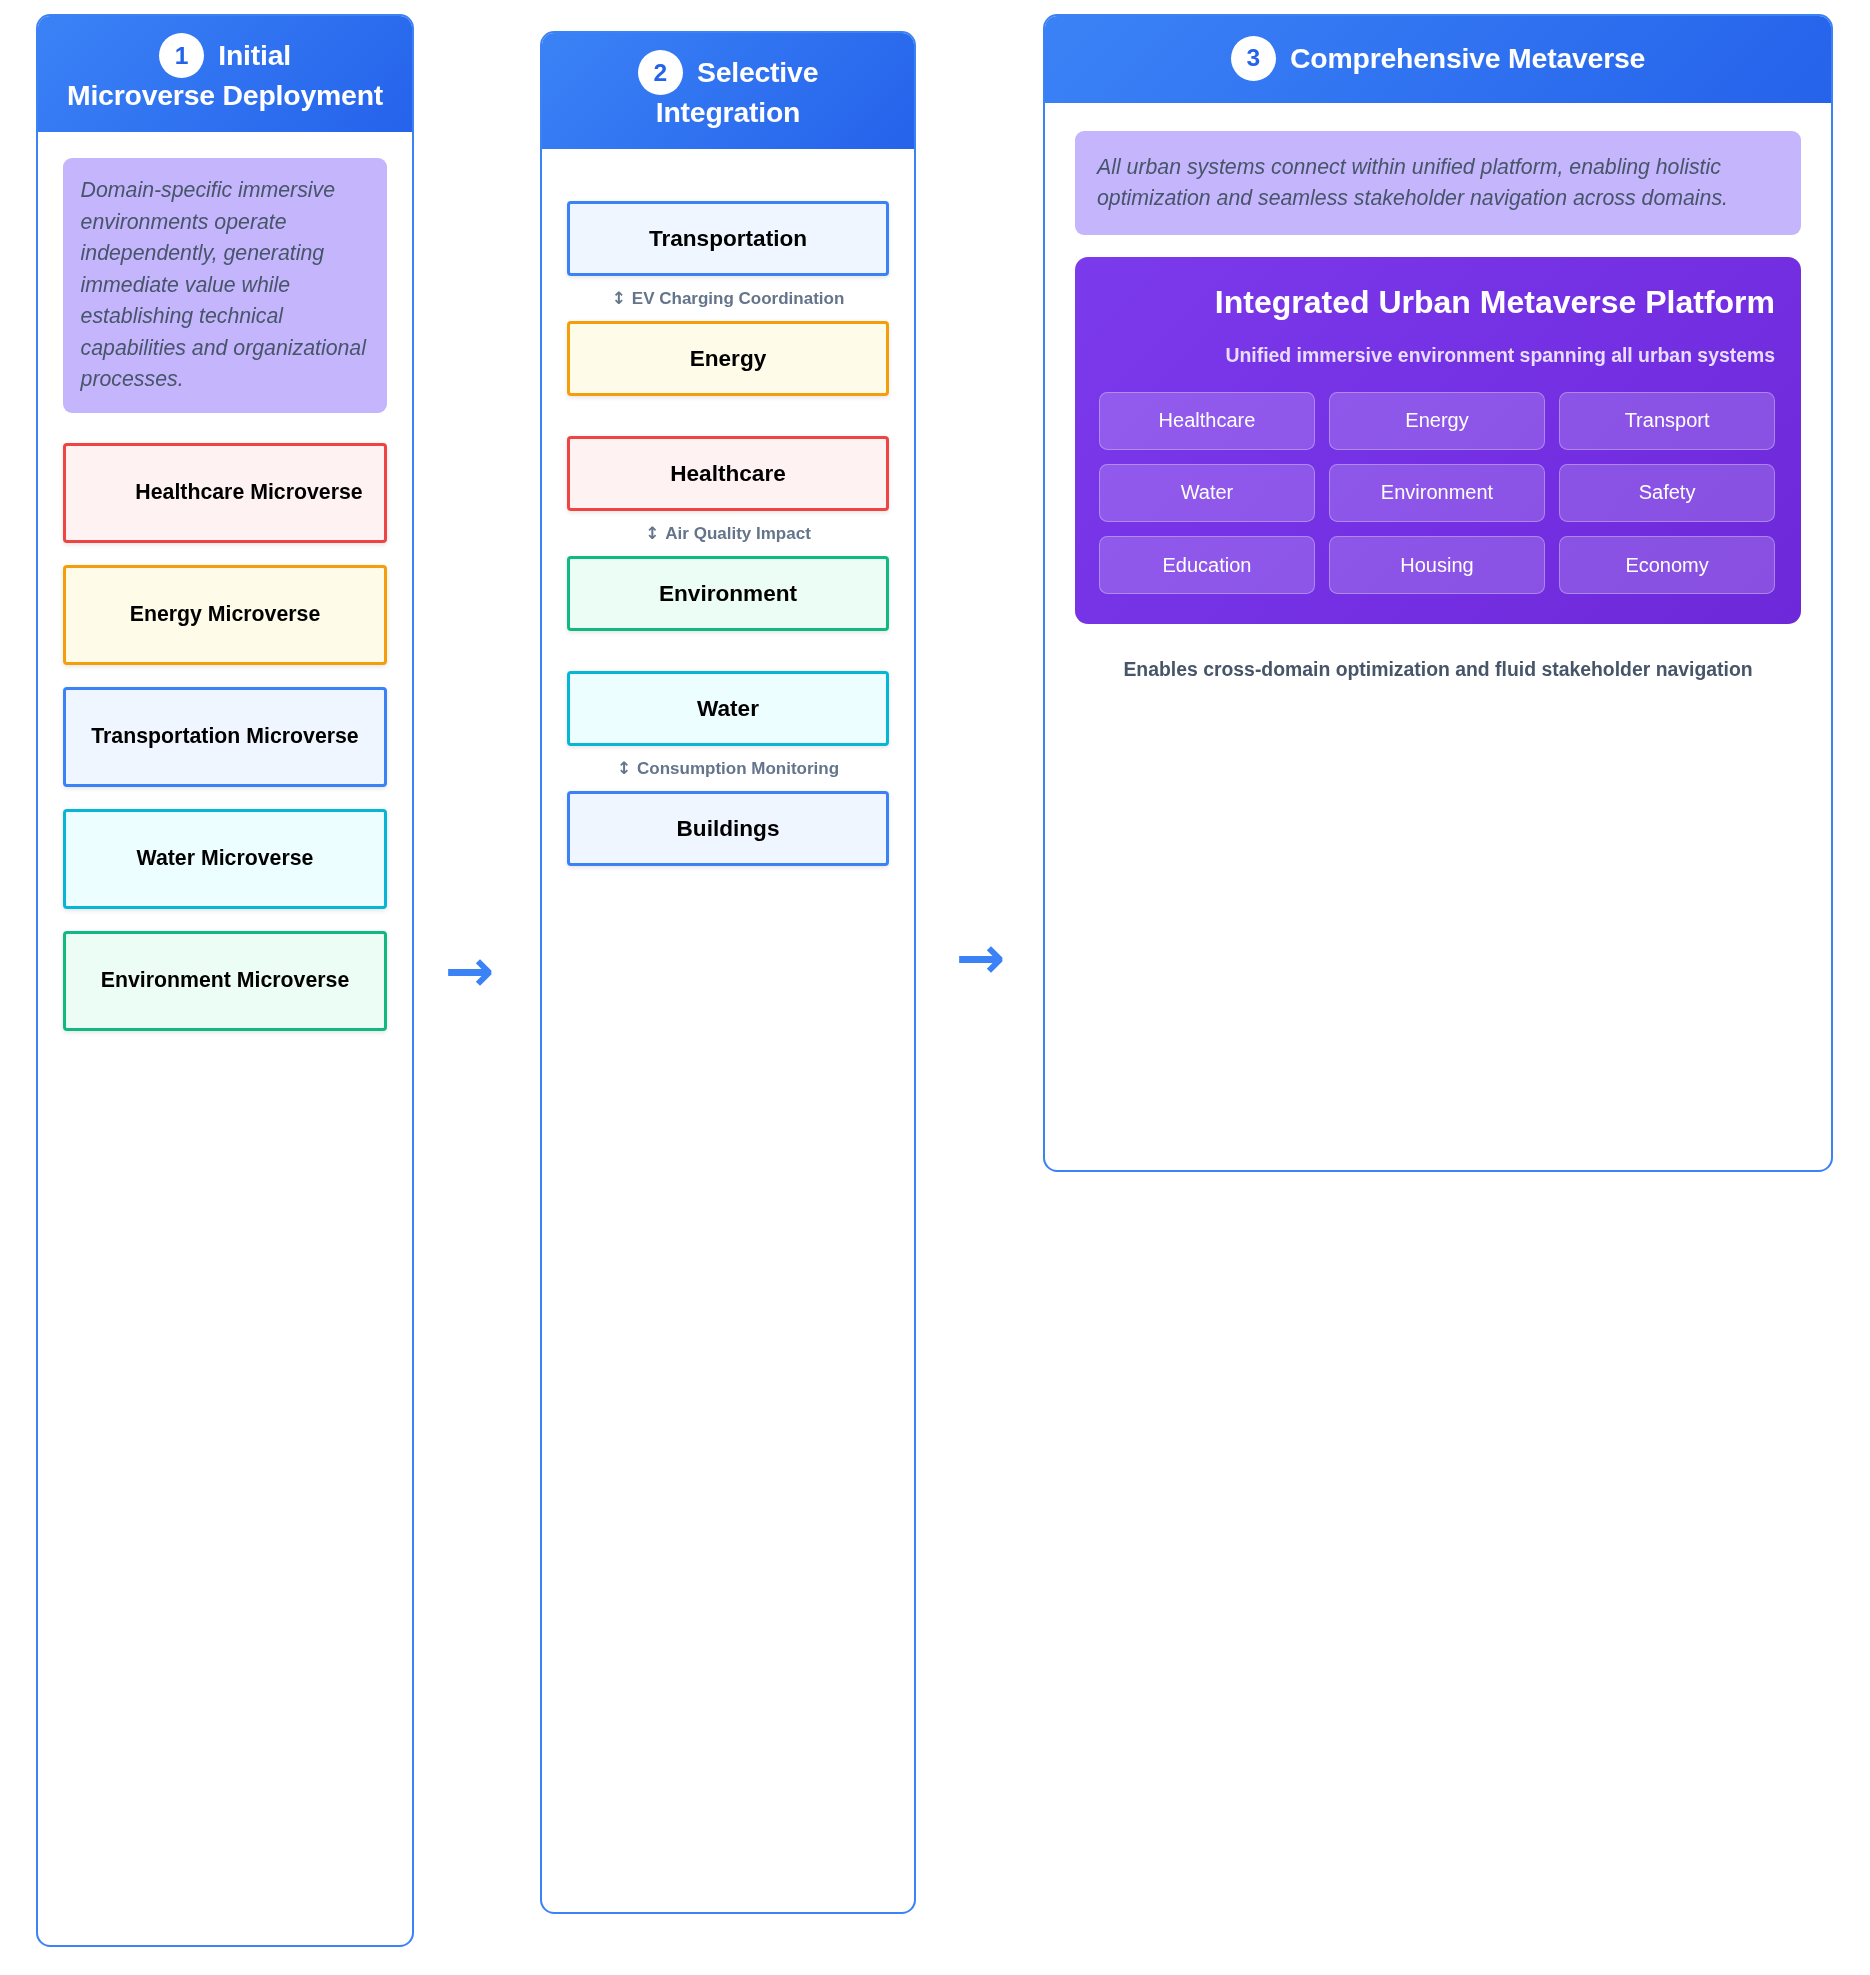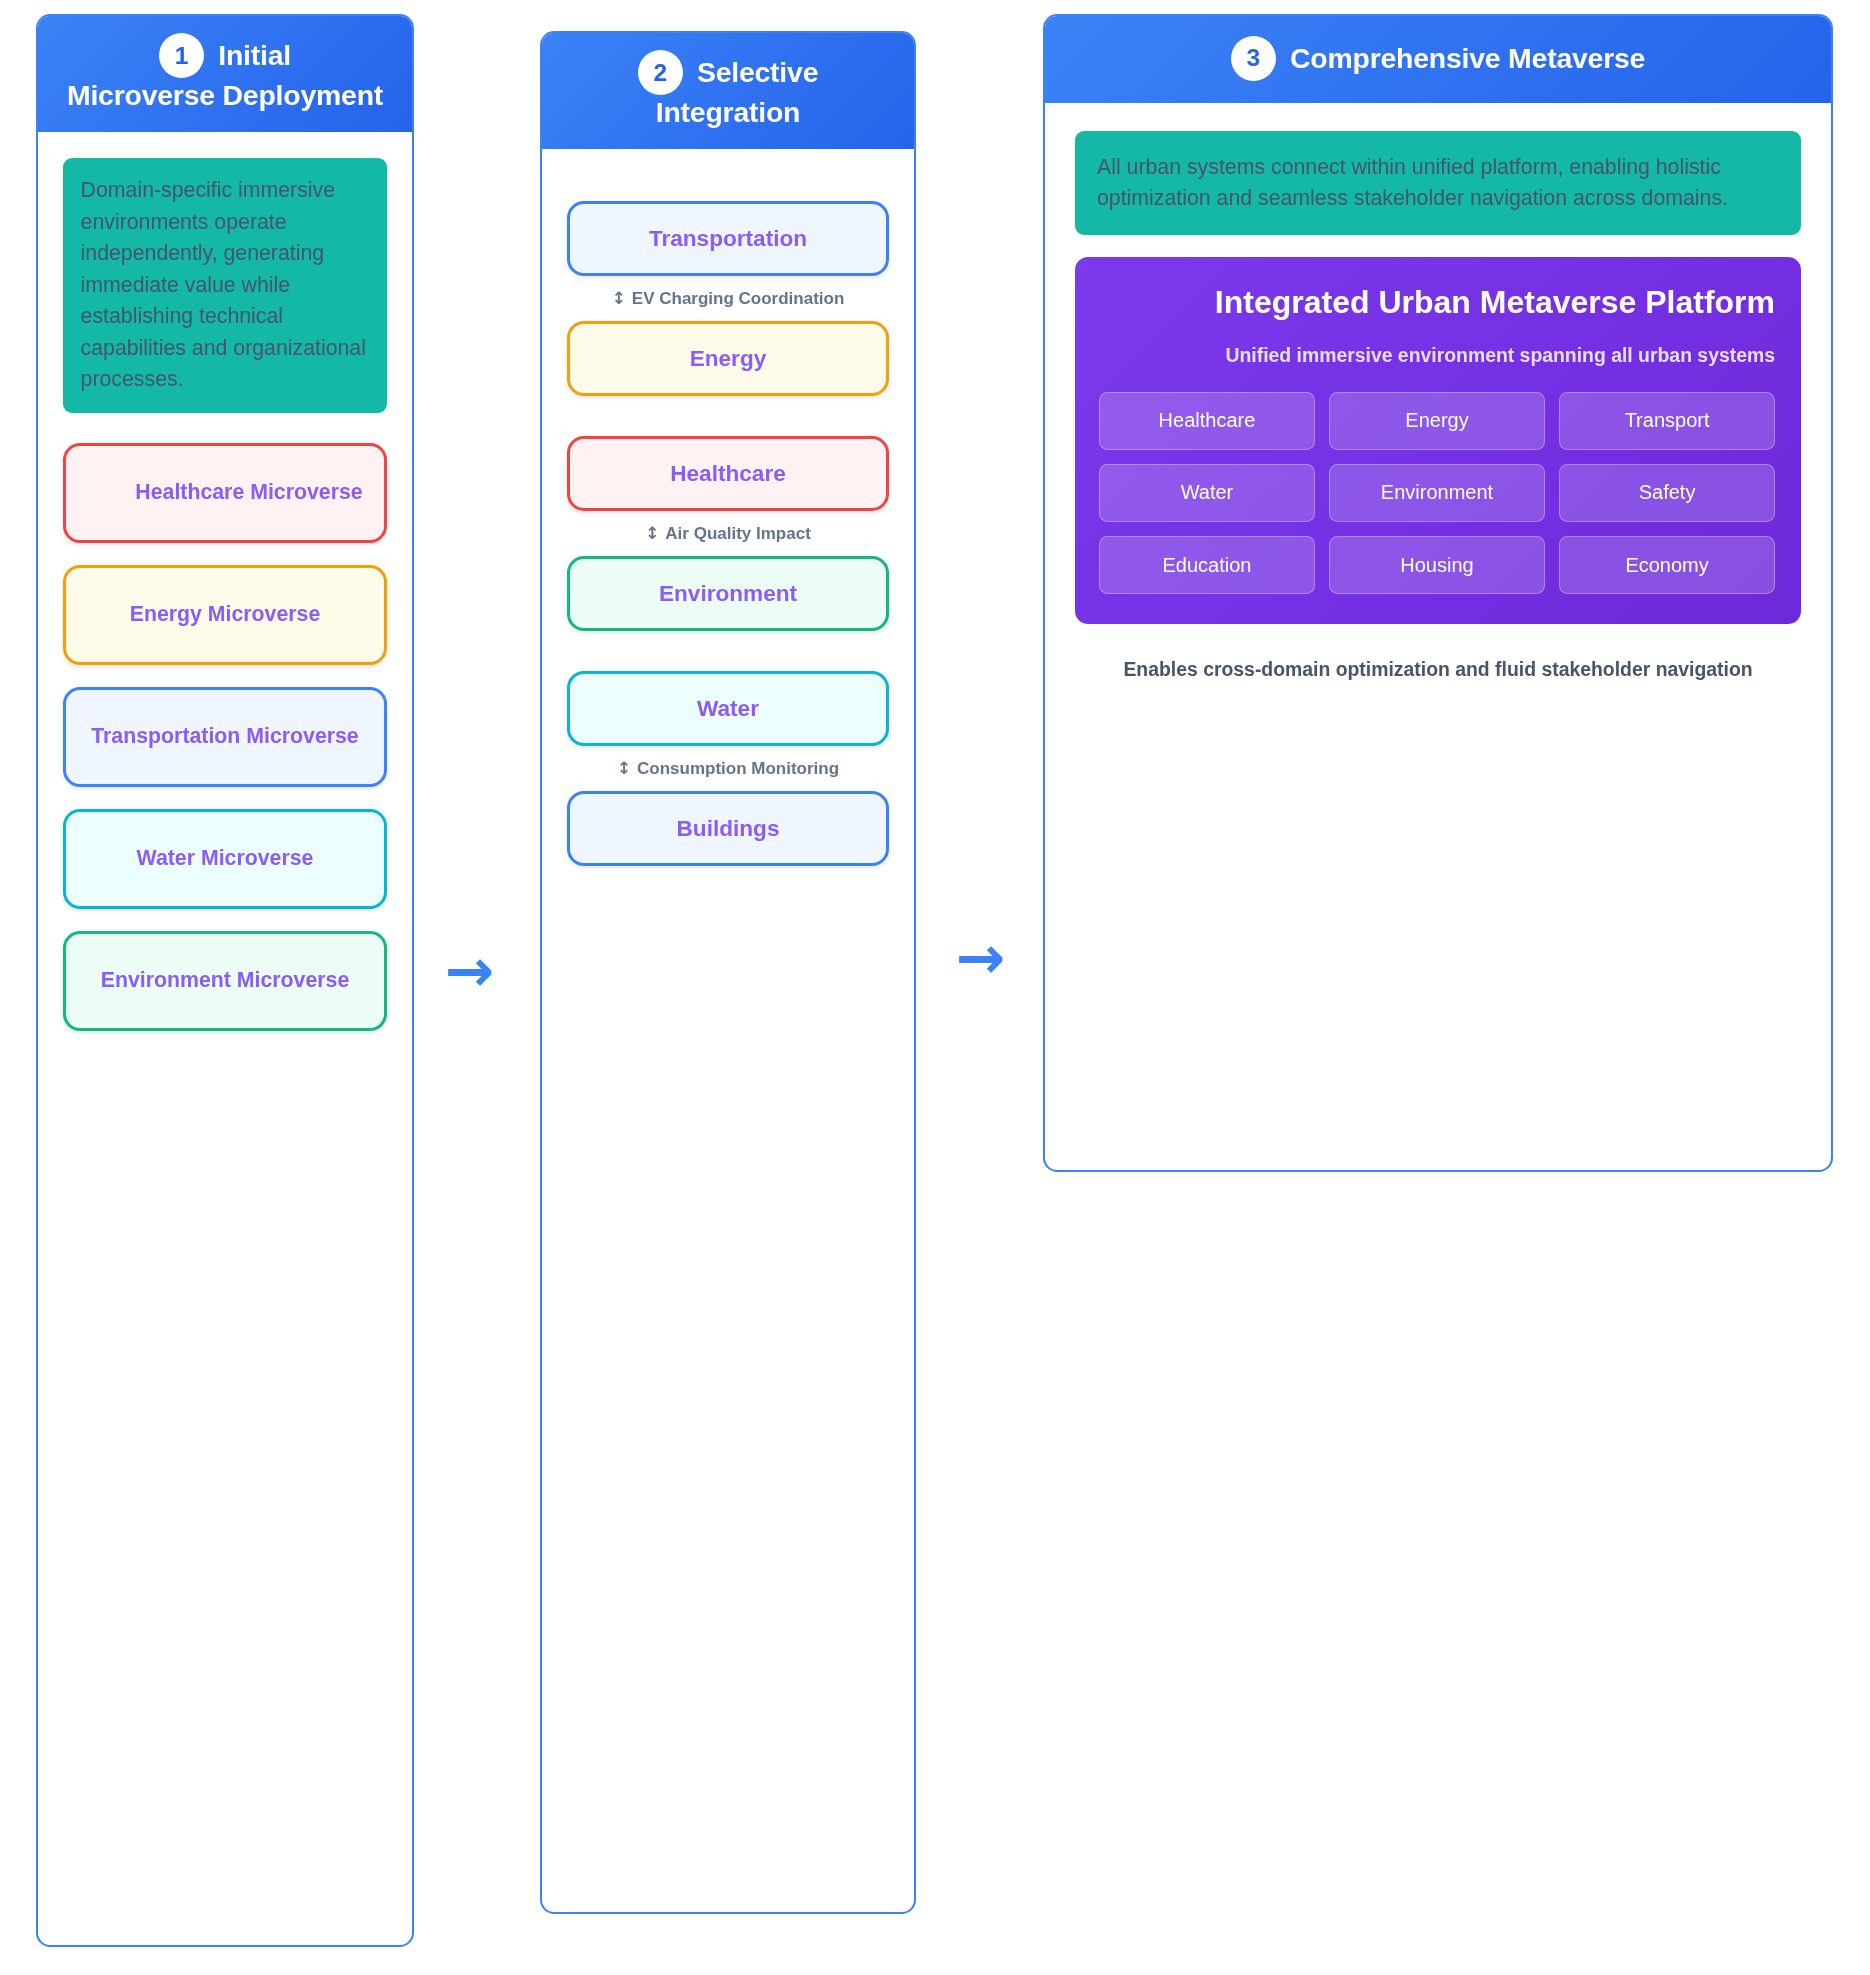"All urban systems connect within" .desc-box { background: #14b8a6 -> #c4b5fd; font-style: none -> italic }
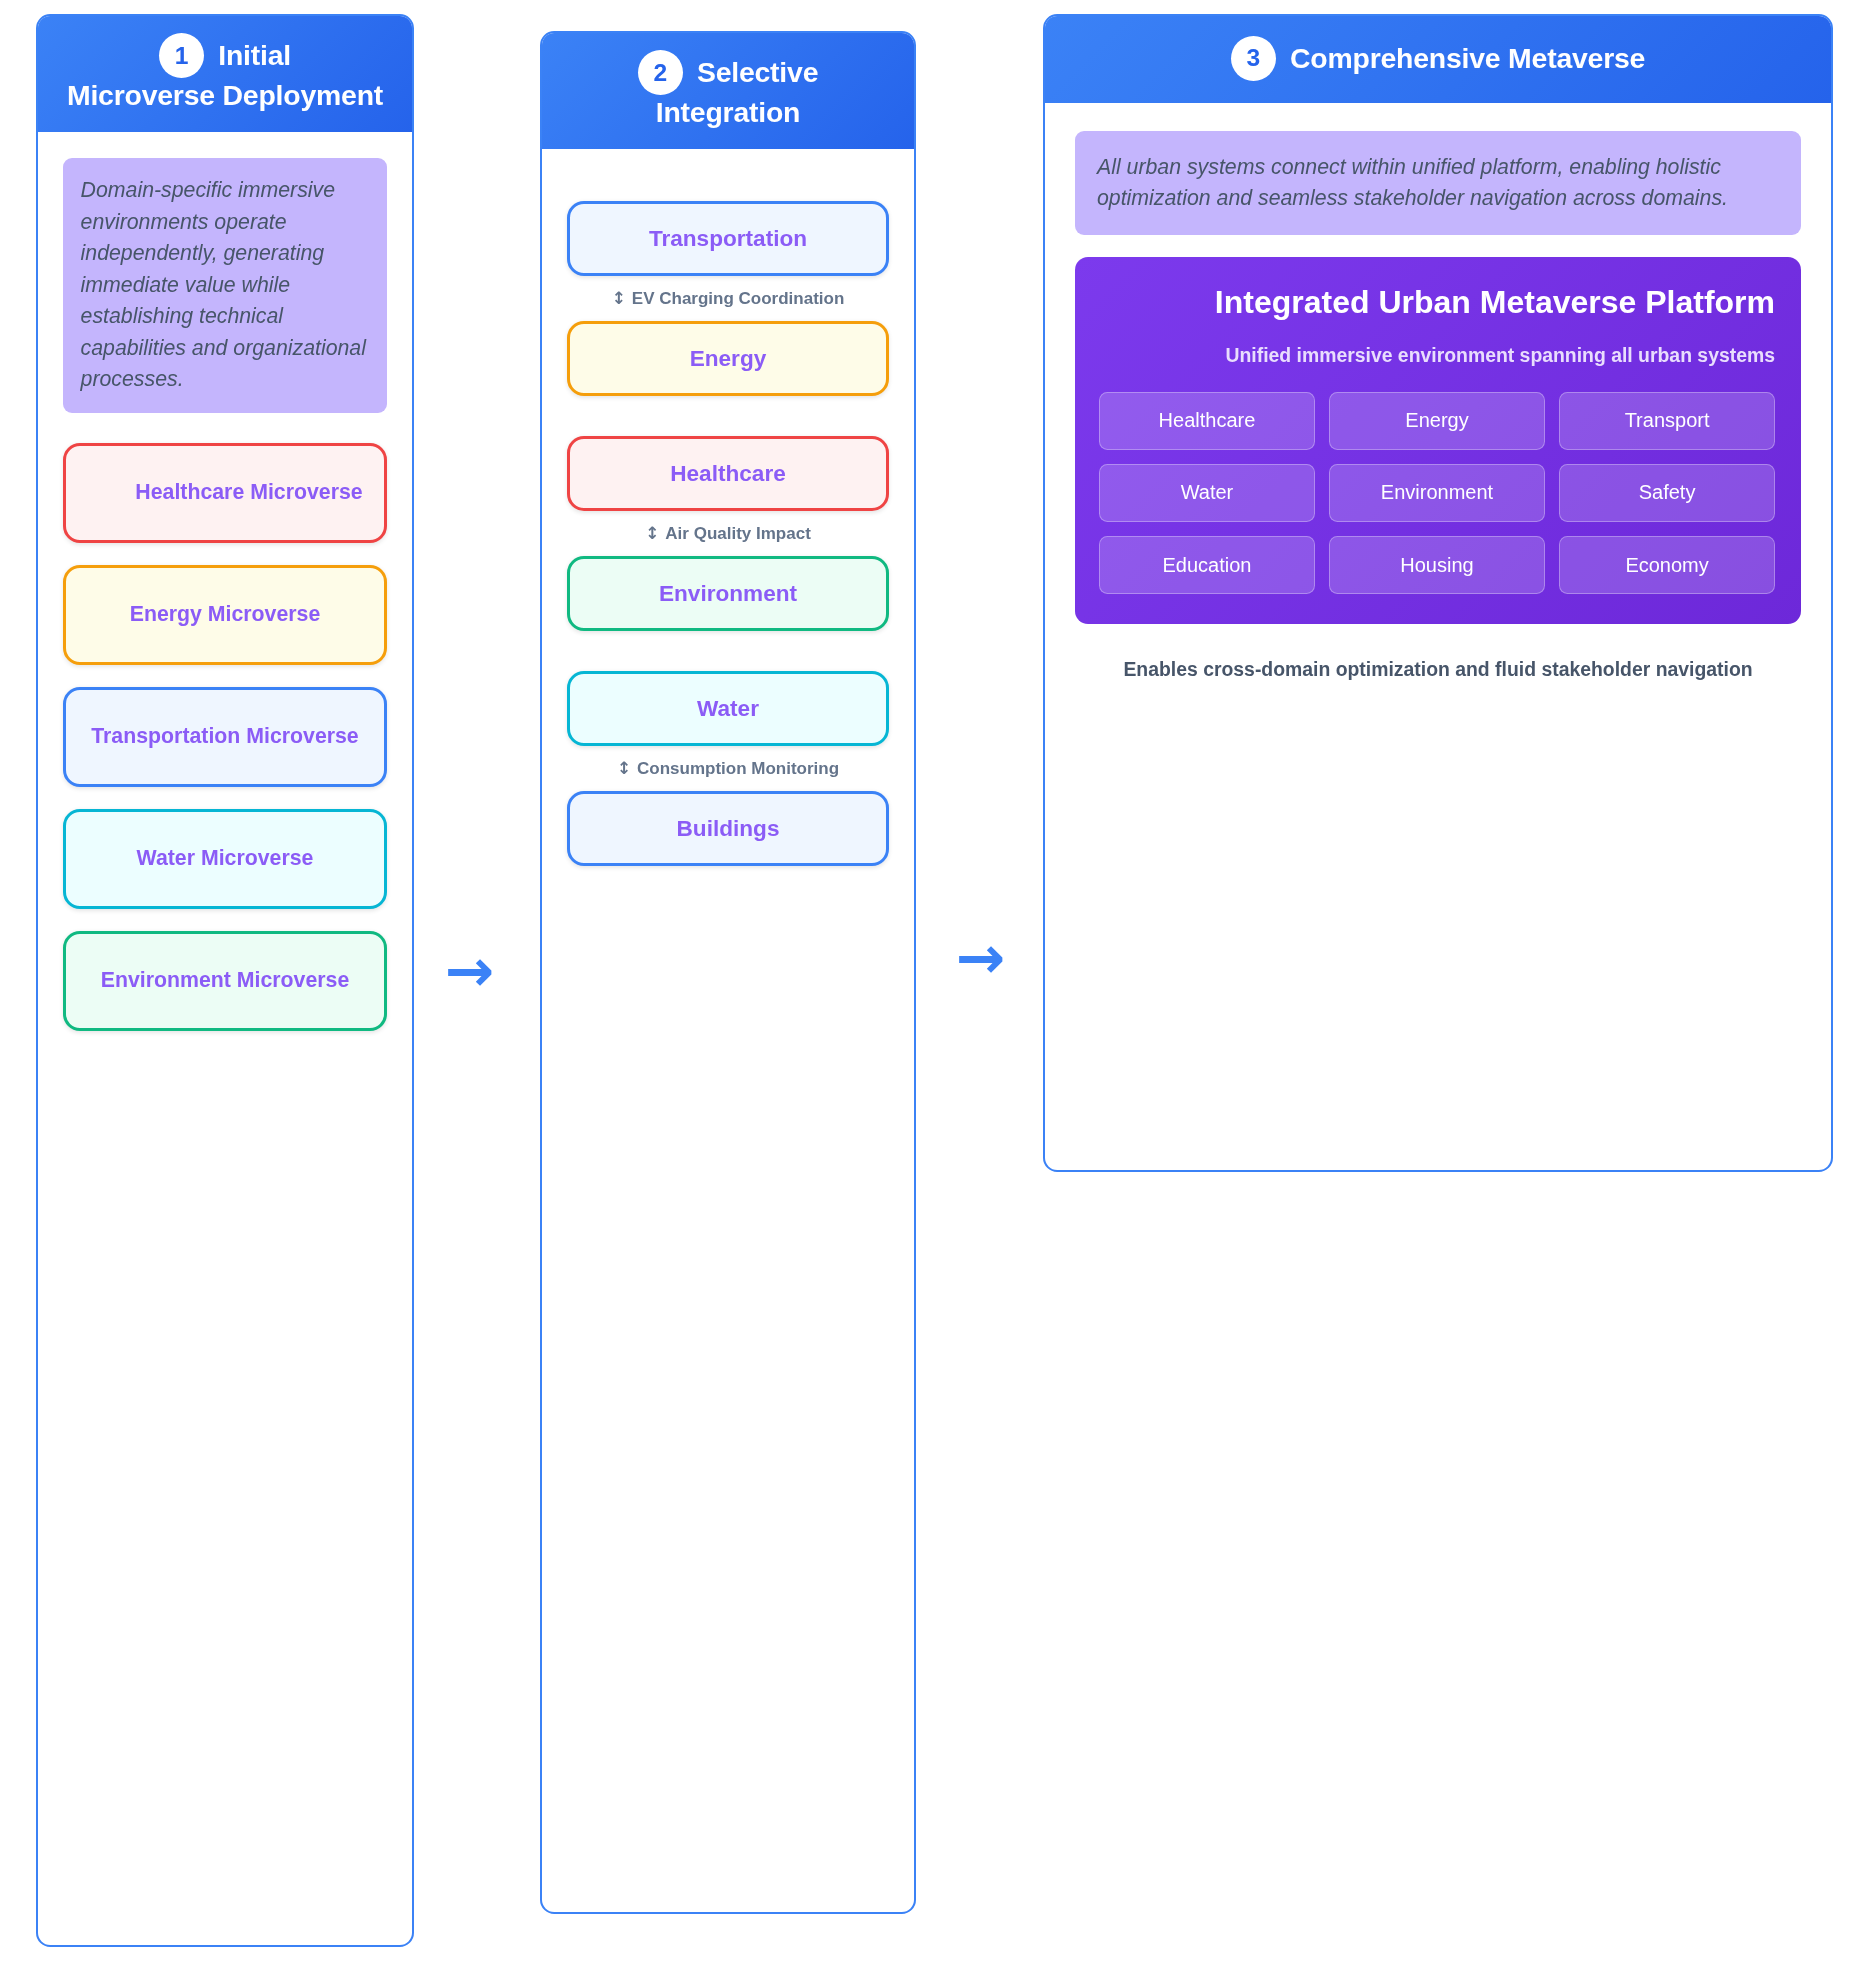"Transportation" .node { border-radius: 17px -> 4px; color: #8b5cf6 -> #000000 }
